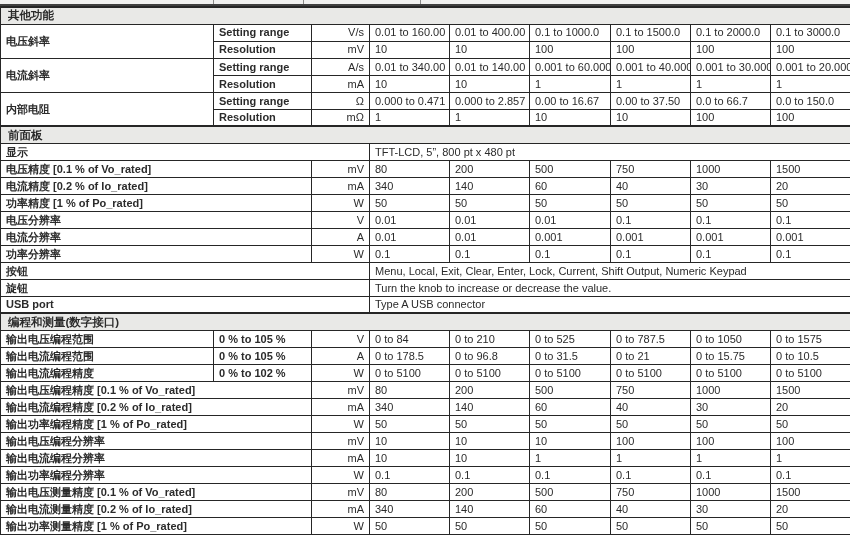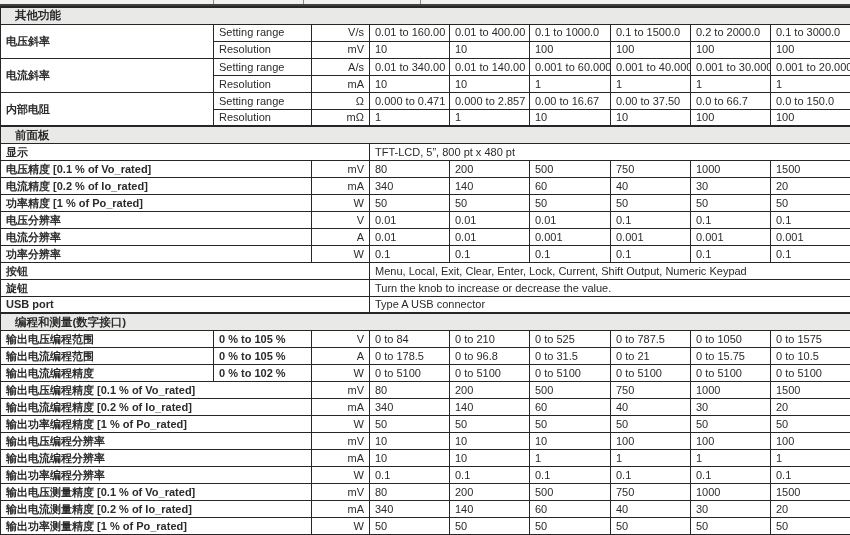"其他功能" tr.section td { padding-left: 14px -> 7px }
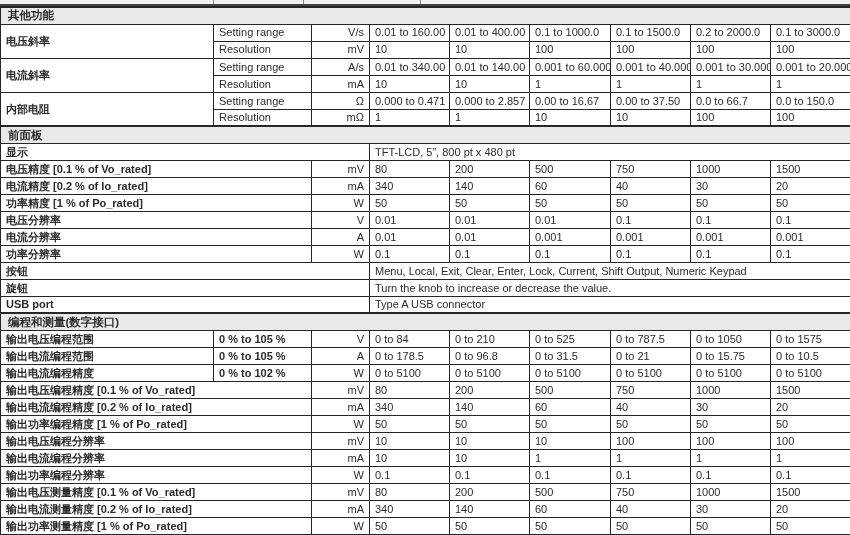"Setting range" td.sub { font-weight: normal -> bold }
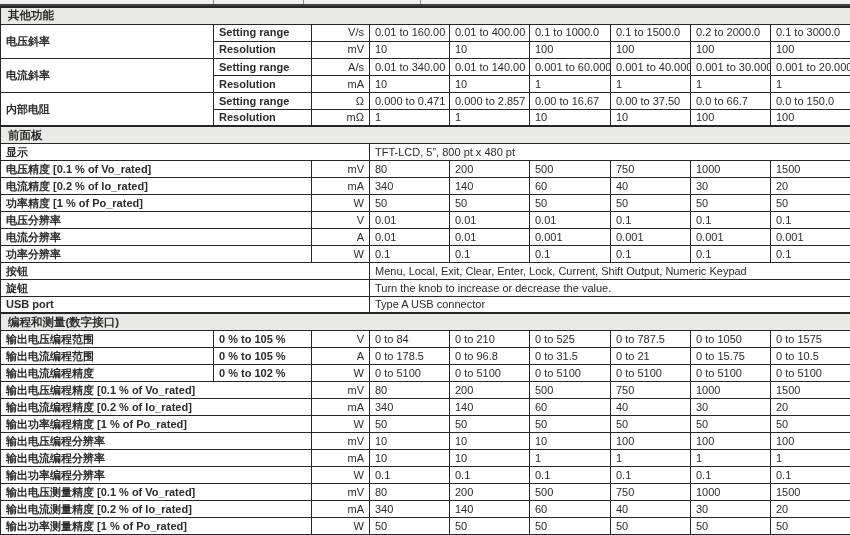"0.2 to 2000.0" td.val { text: 0.2 -> 0.1 }
